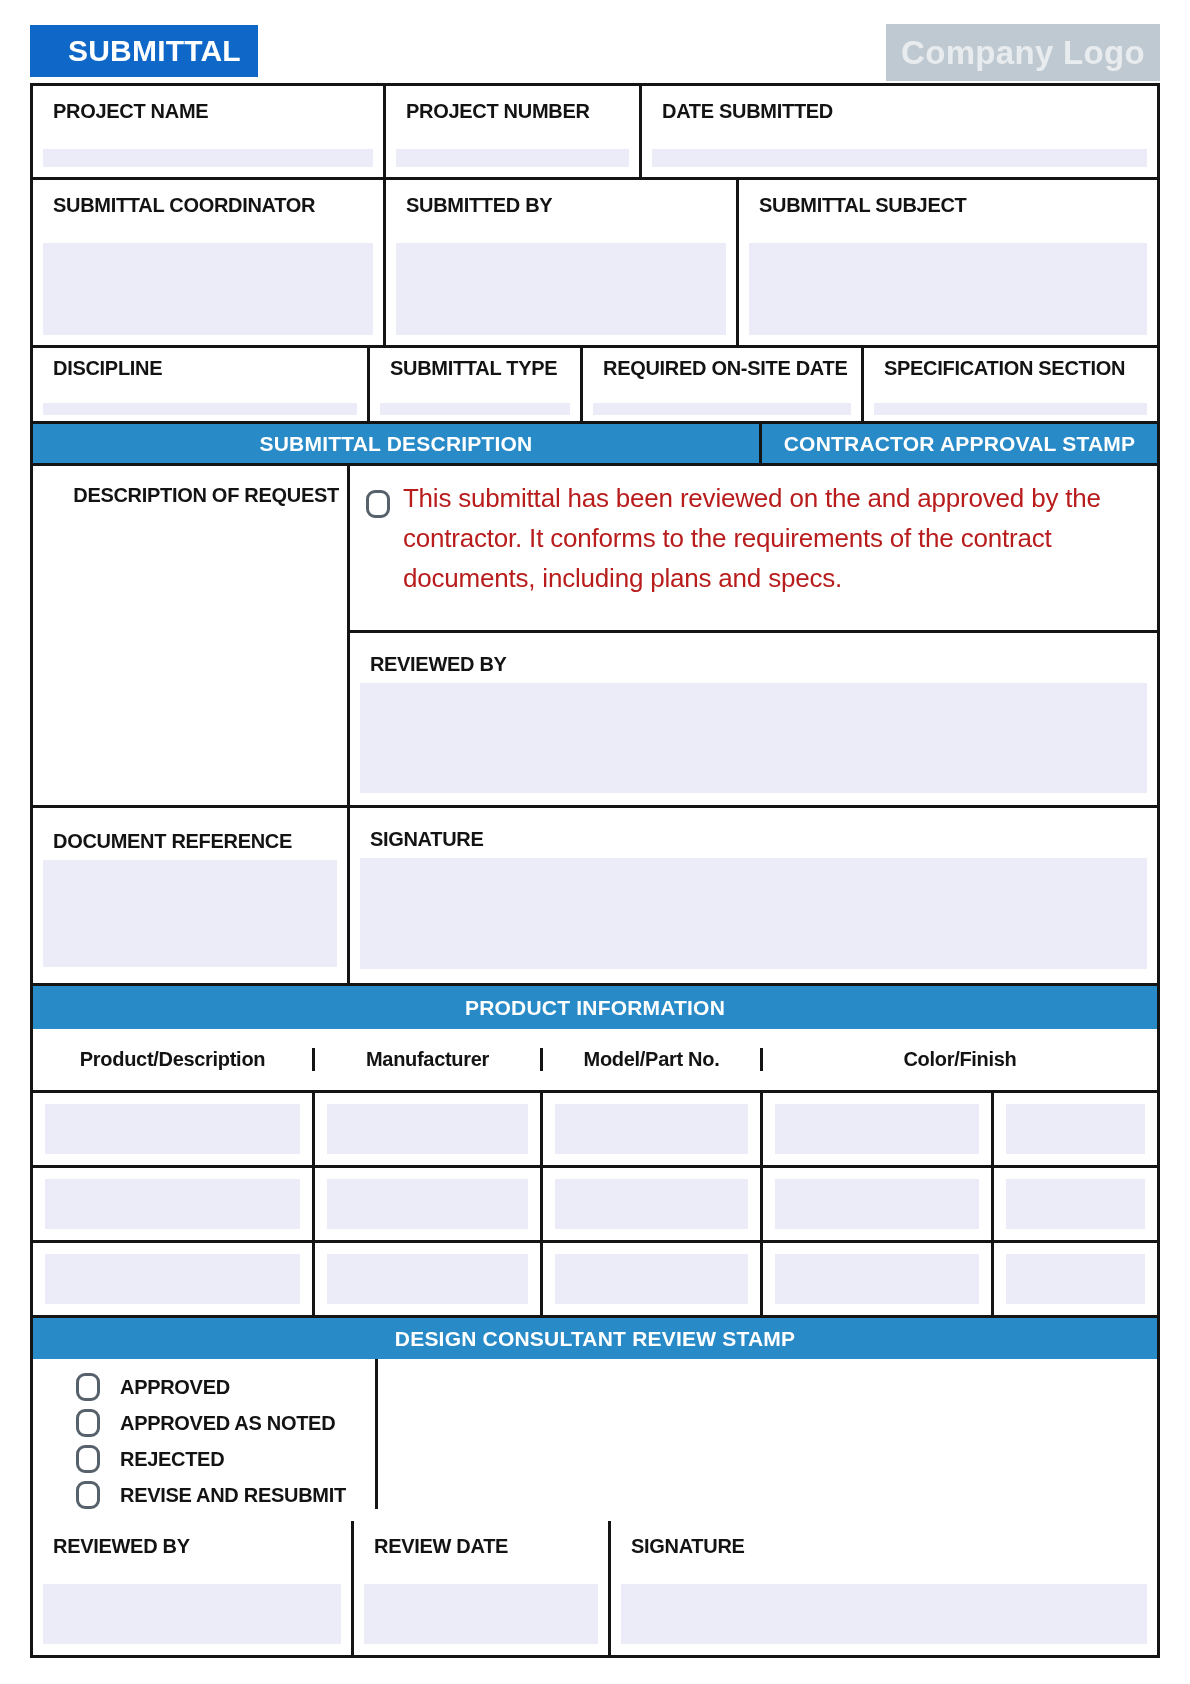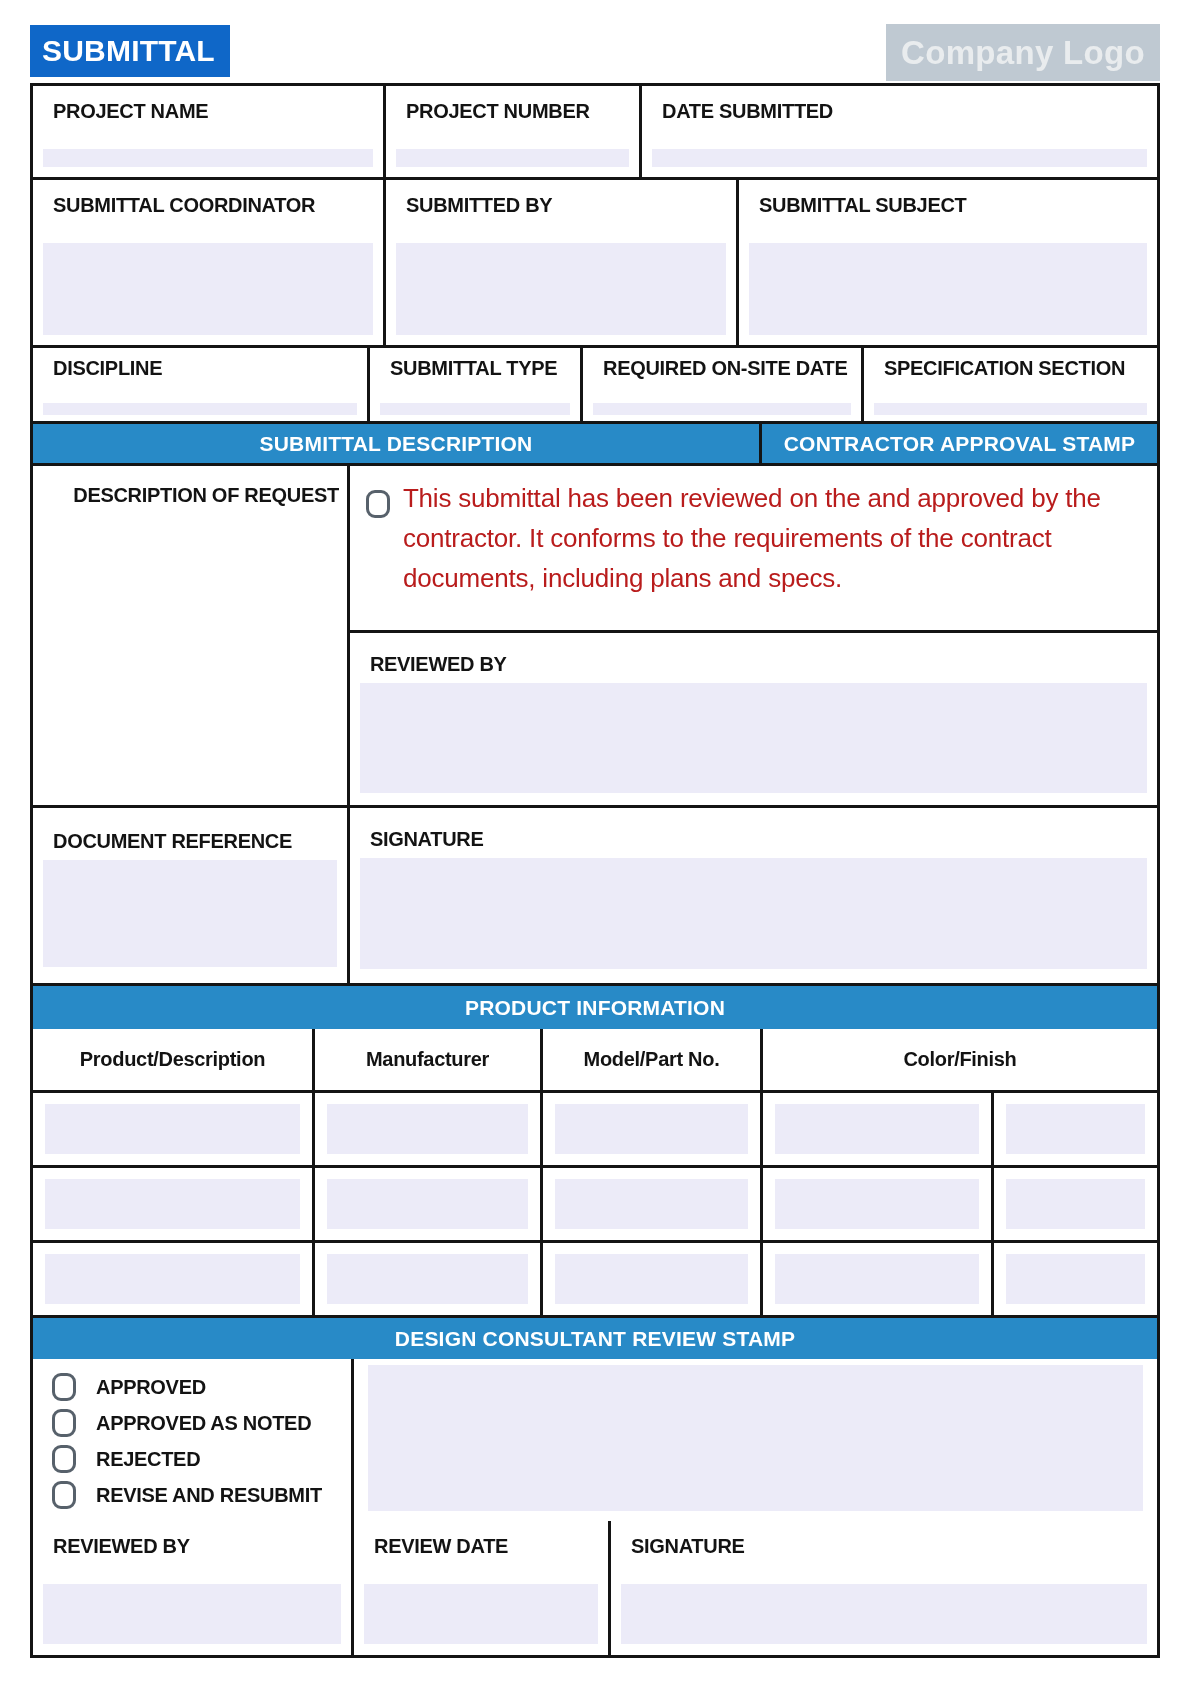"SUBMITTAL" .title-box { padding-left: 12px -> 38px; width: 200px -> 228px }
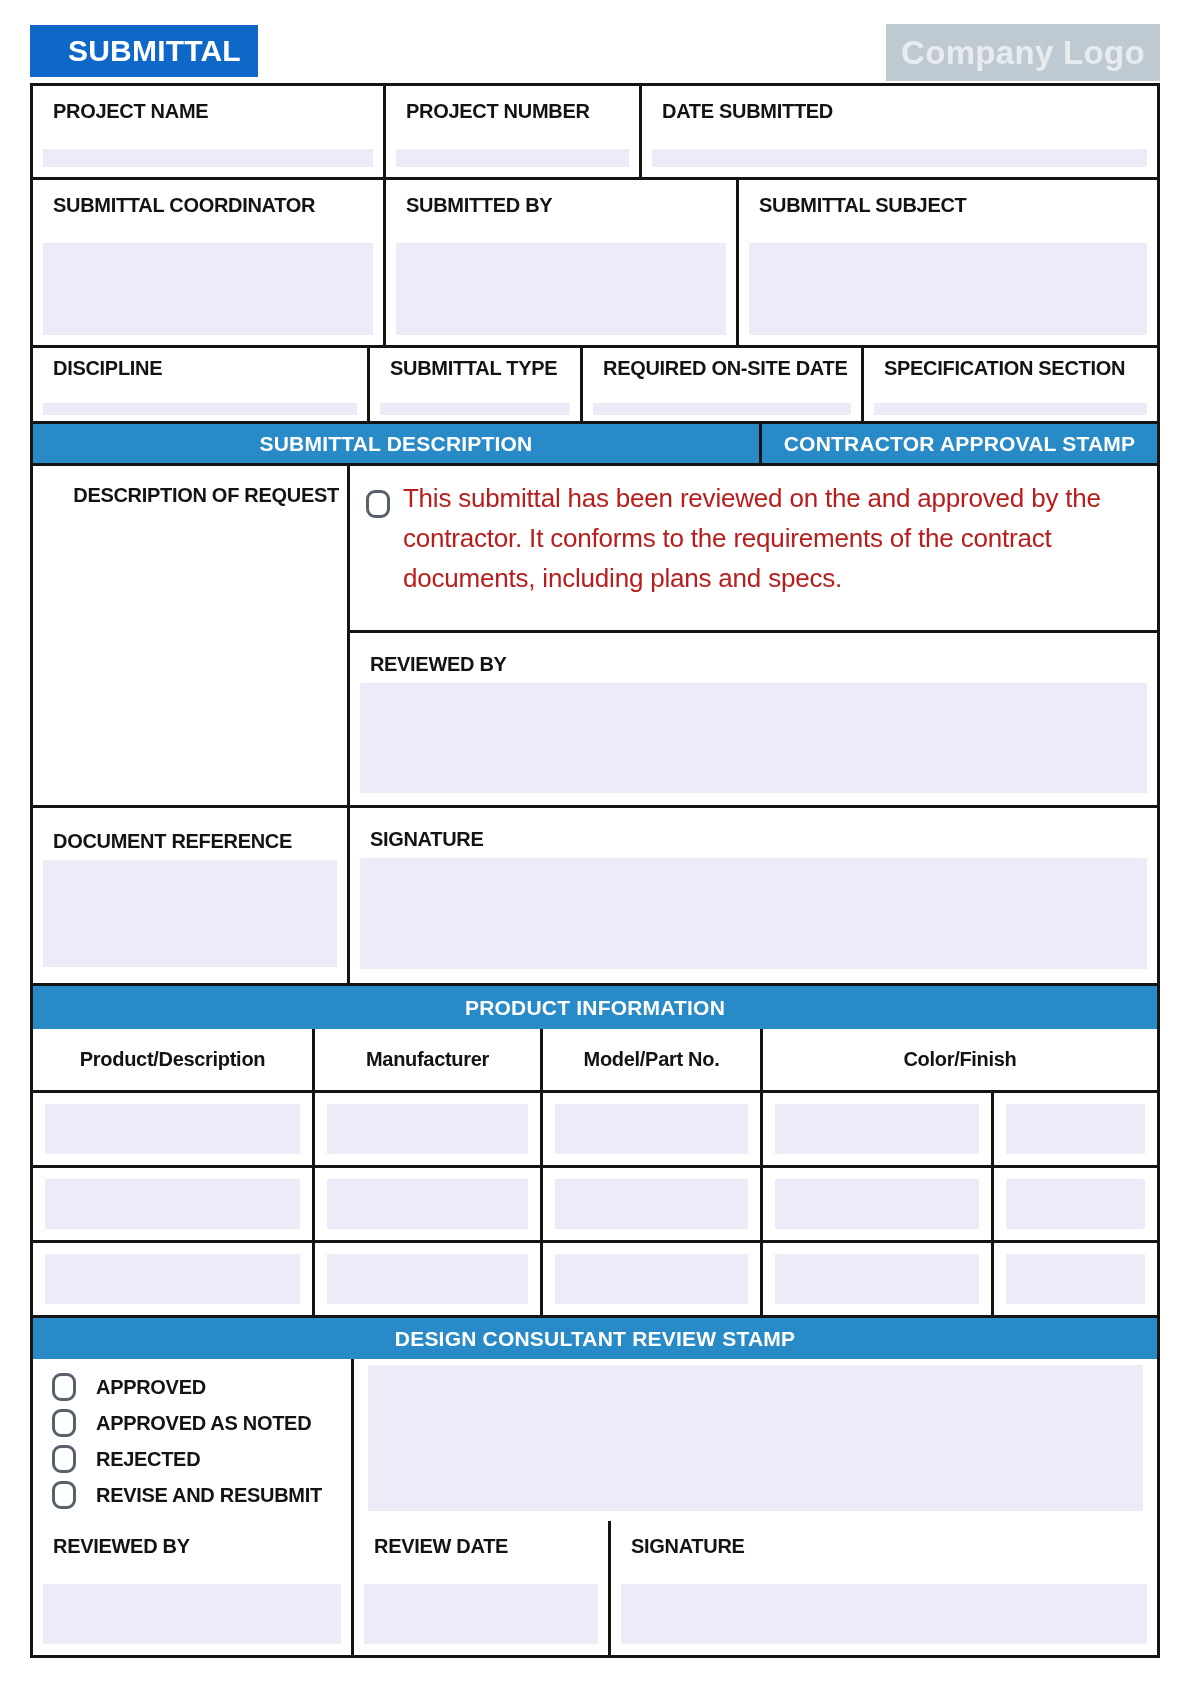"Product/Description" .thead { align-items: none -> center }
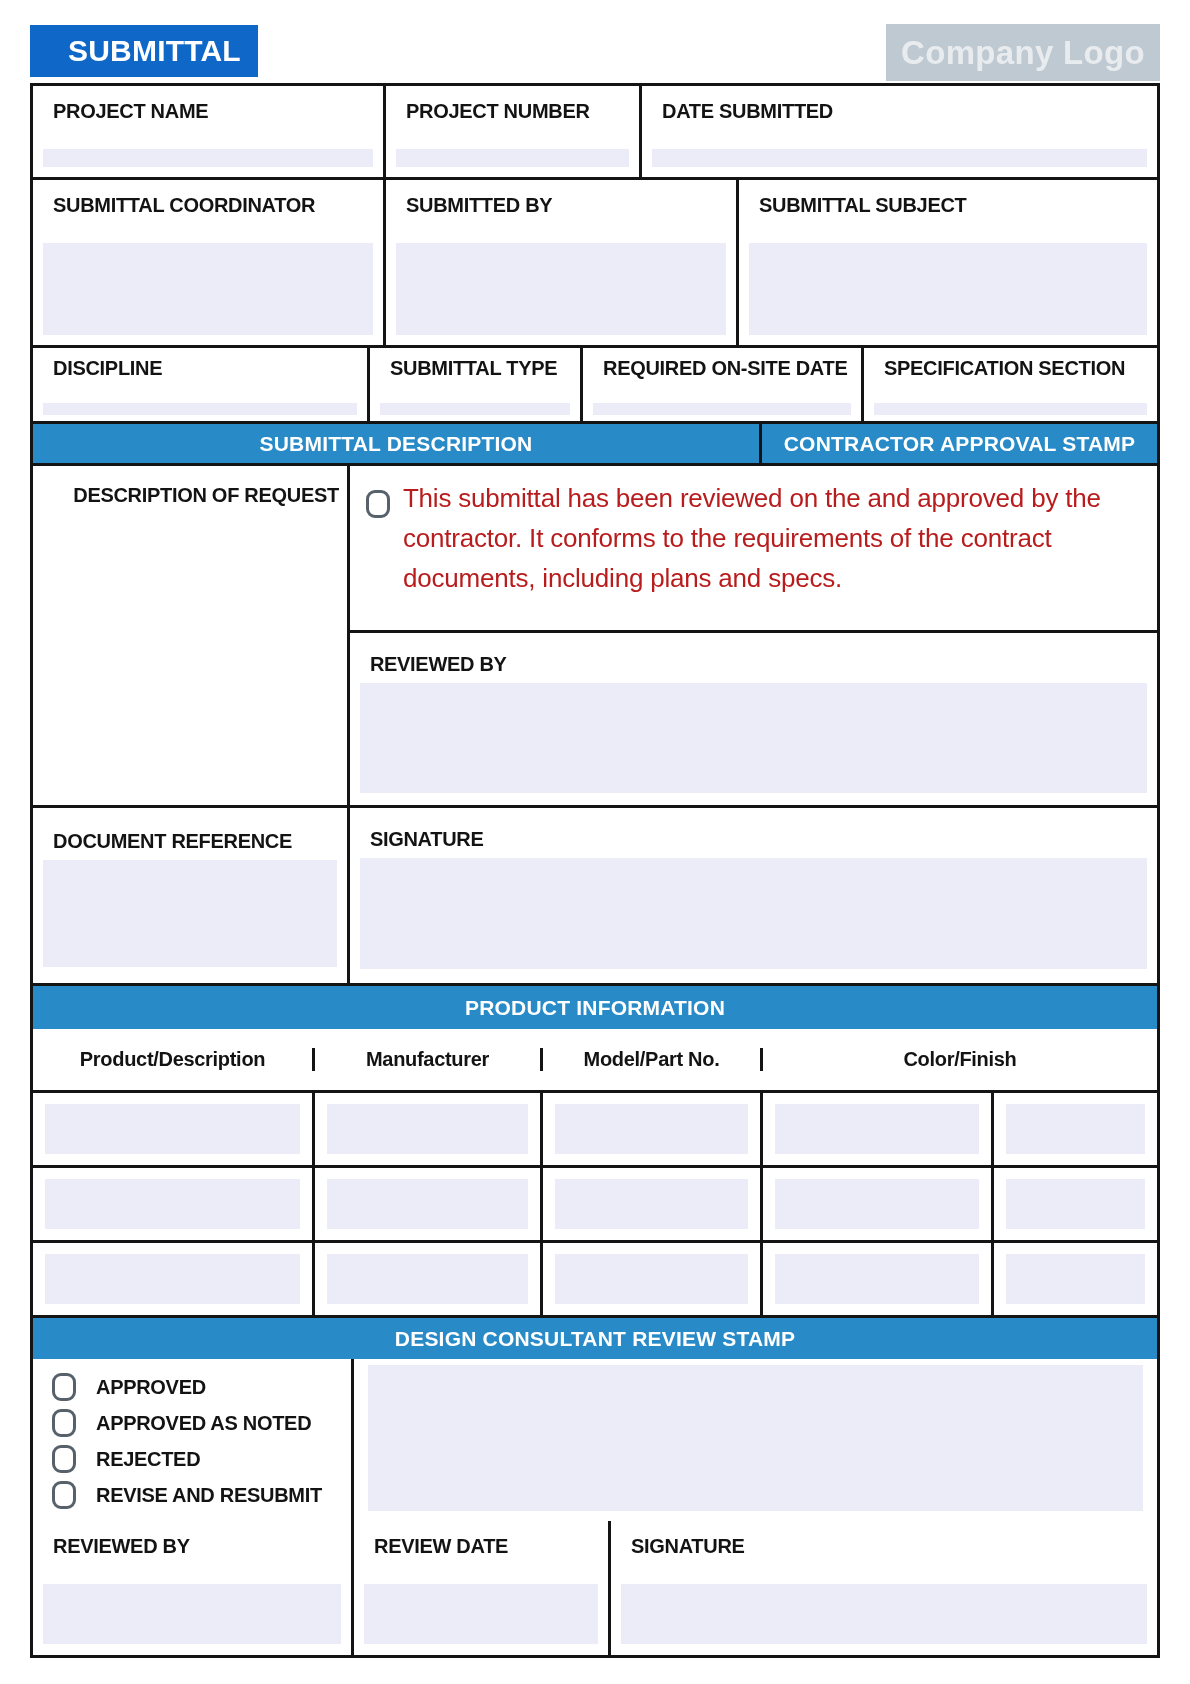"APPROVED" .design-body { flex-direction: row -> column; margin-left: none -> 24px }
